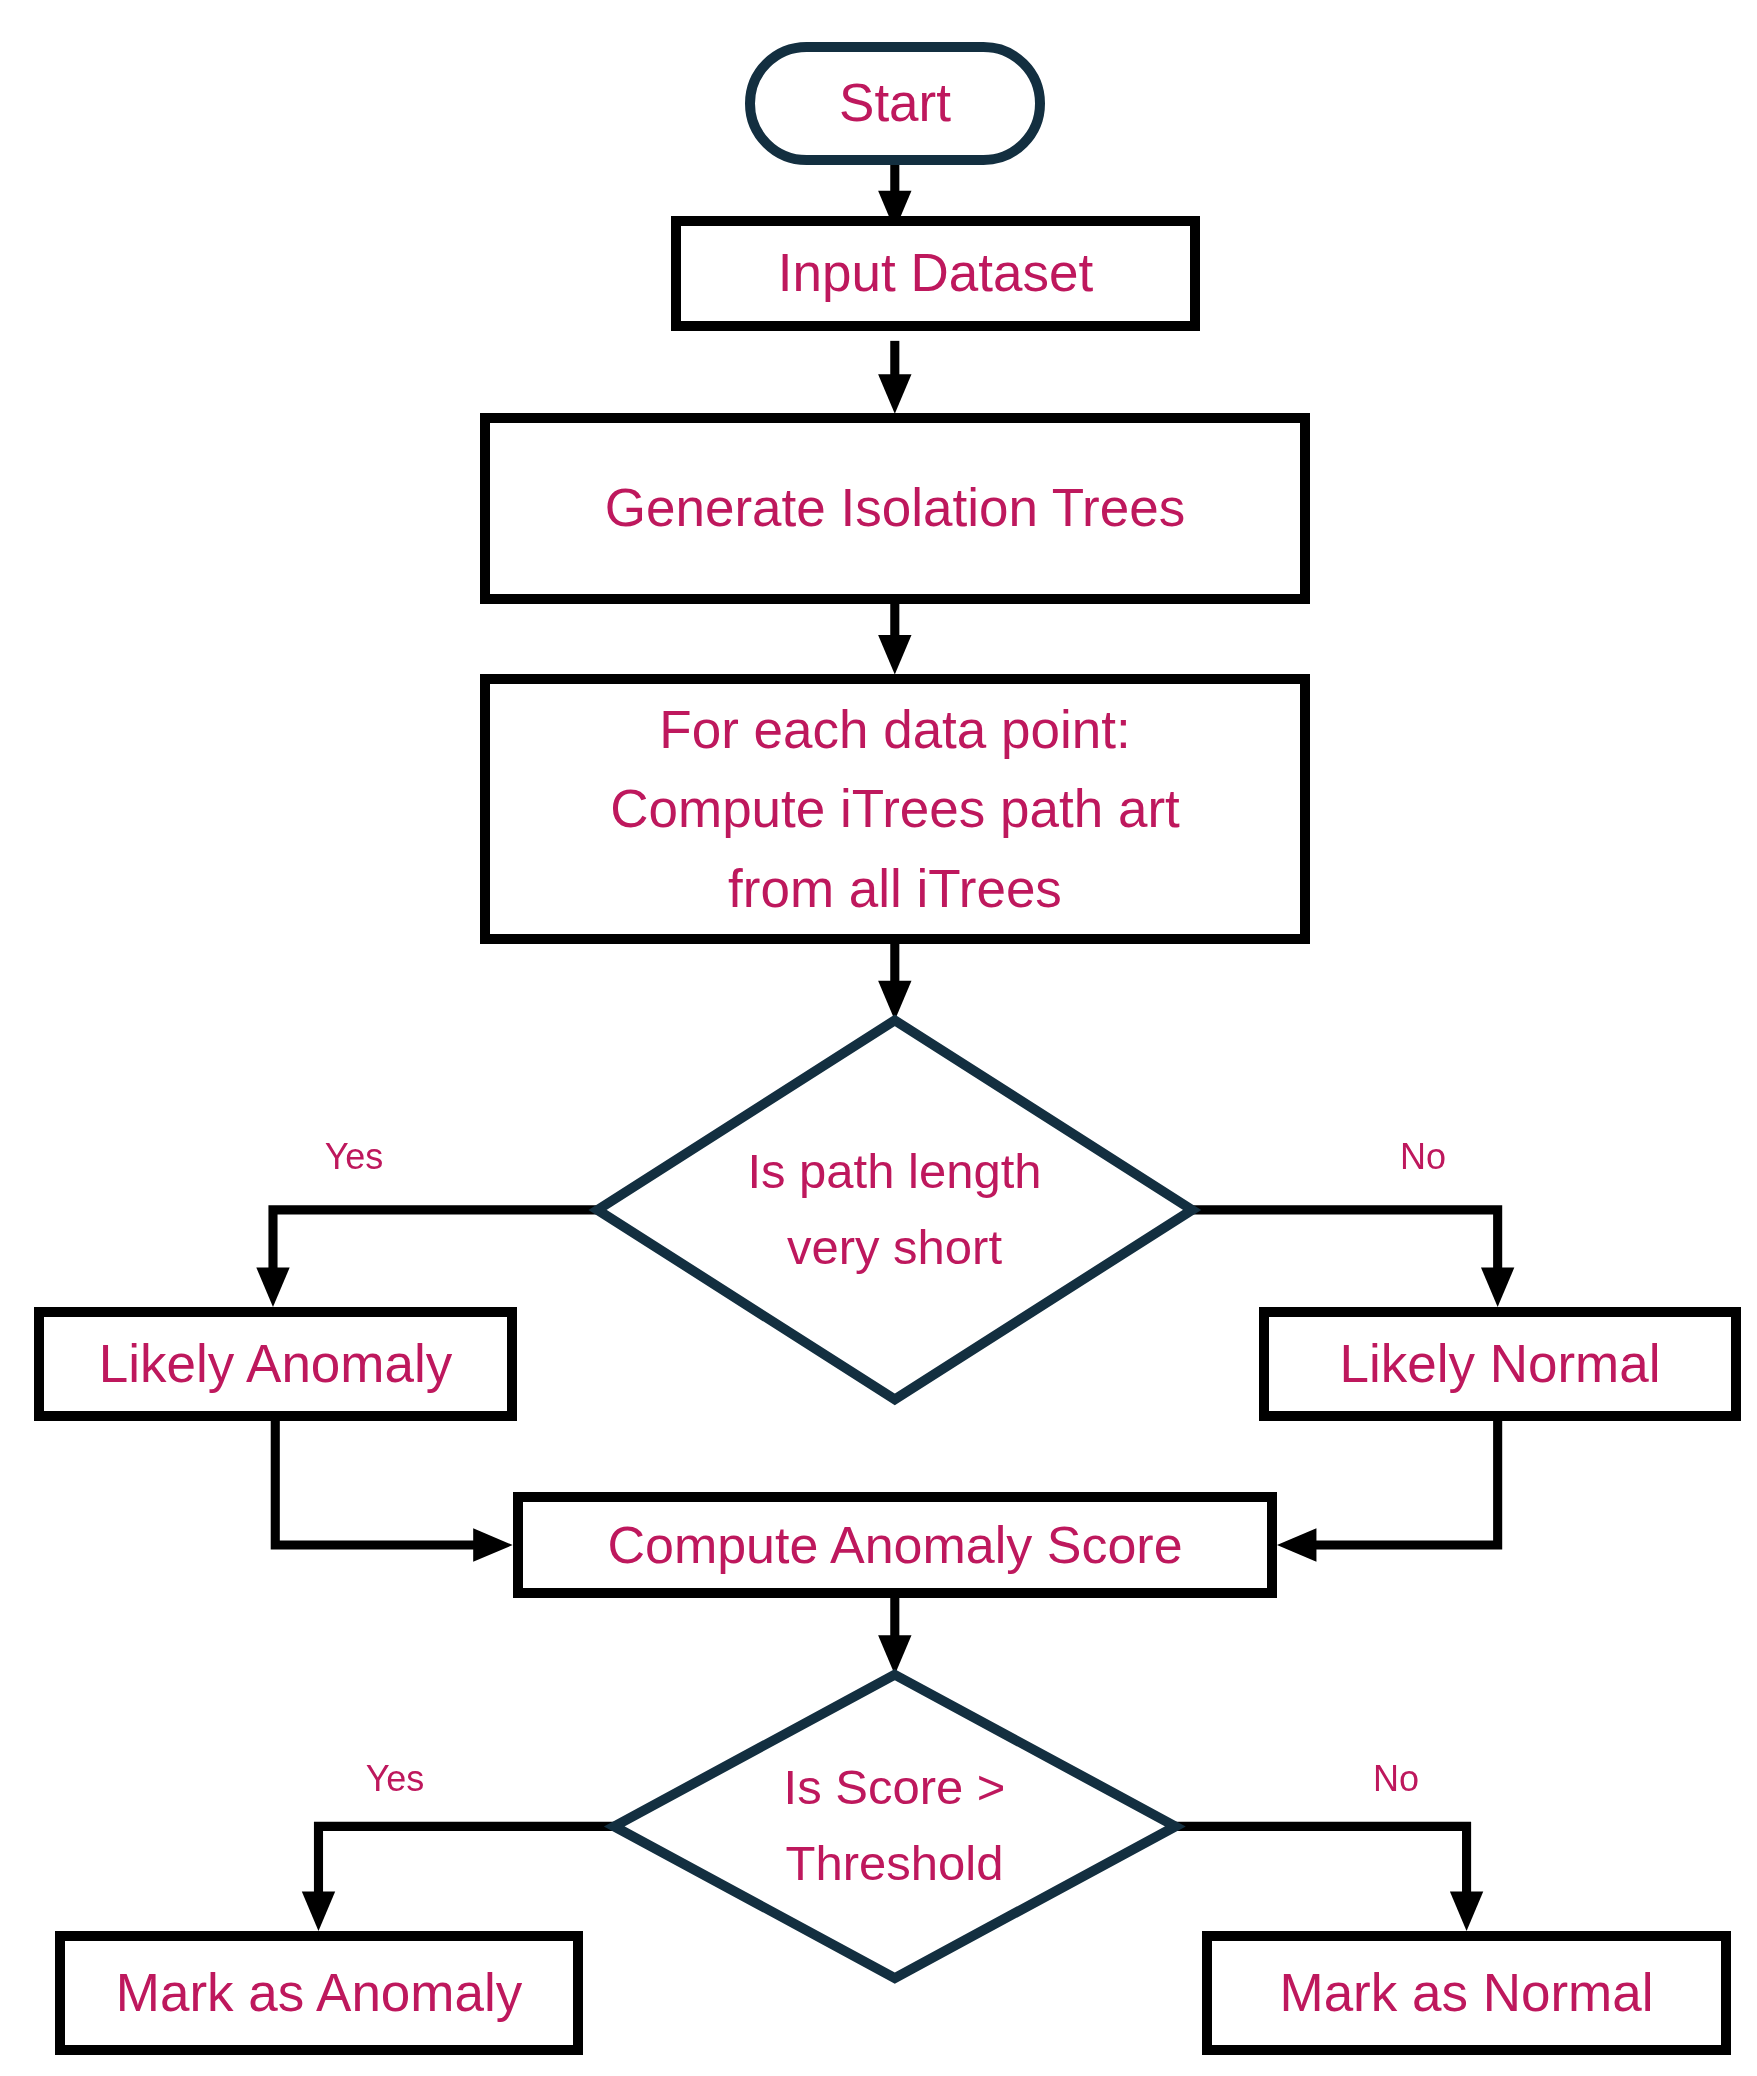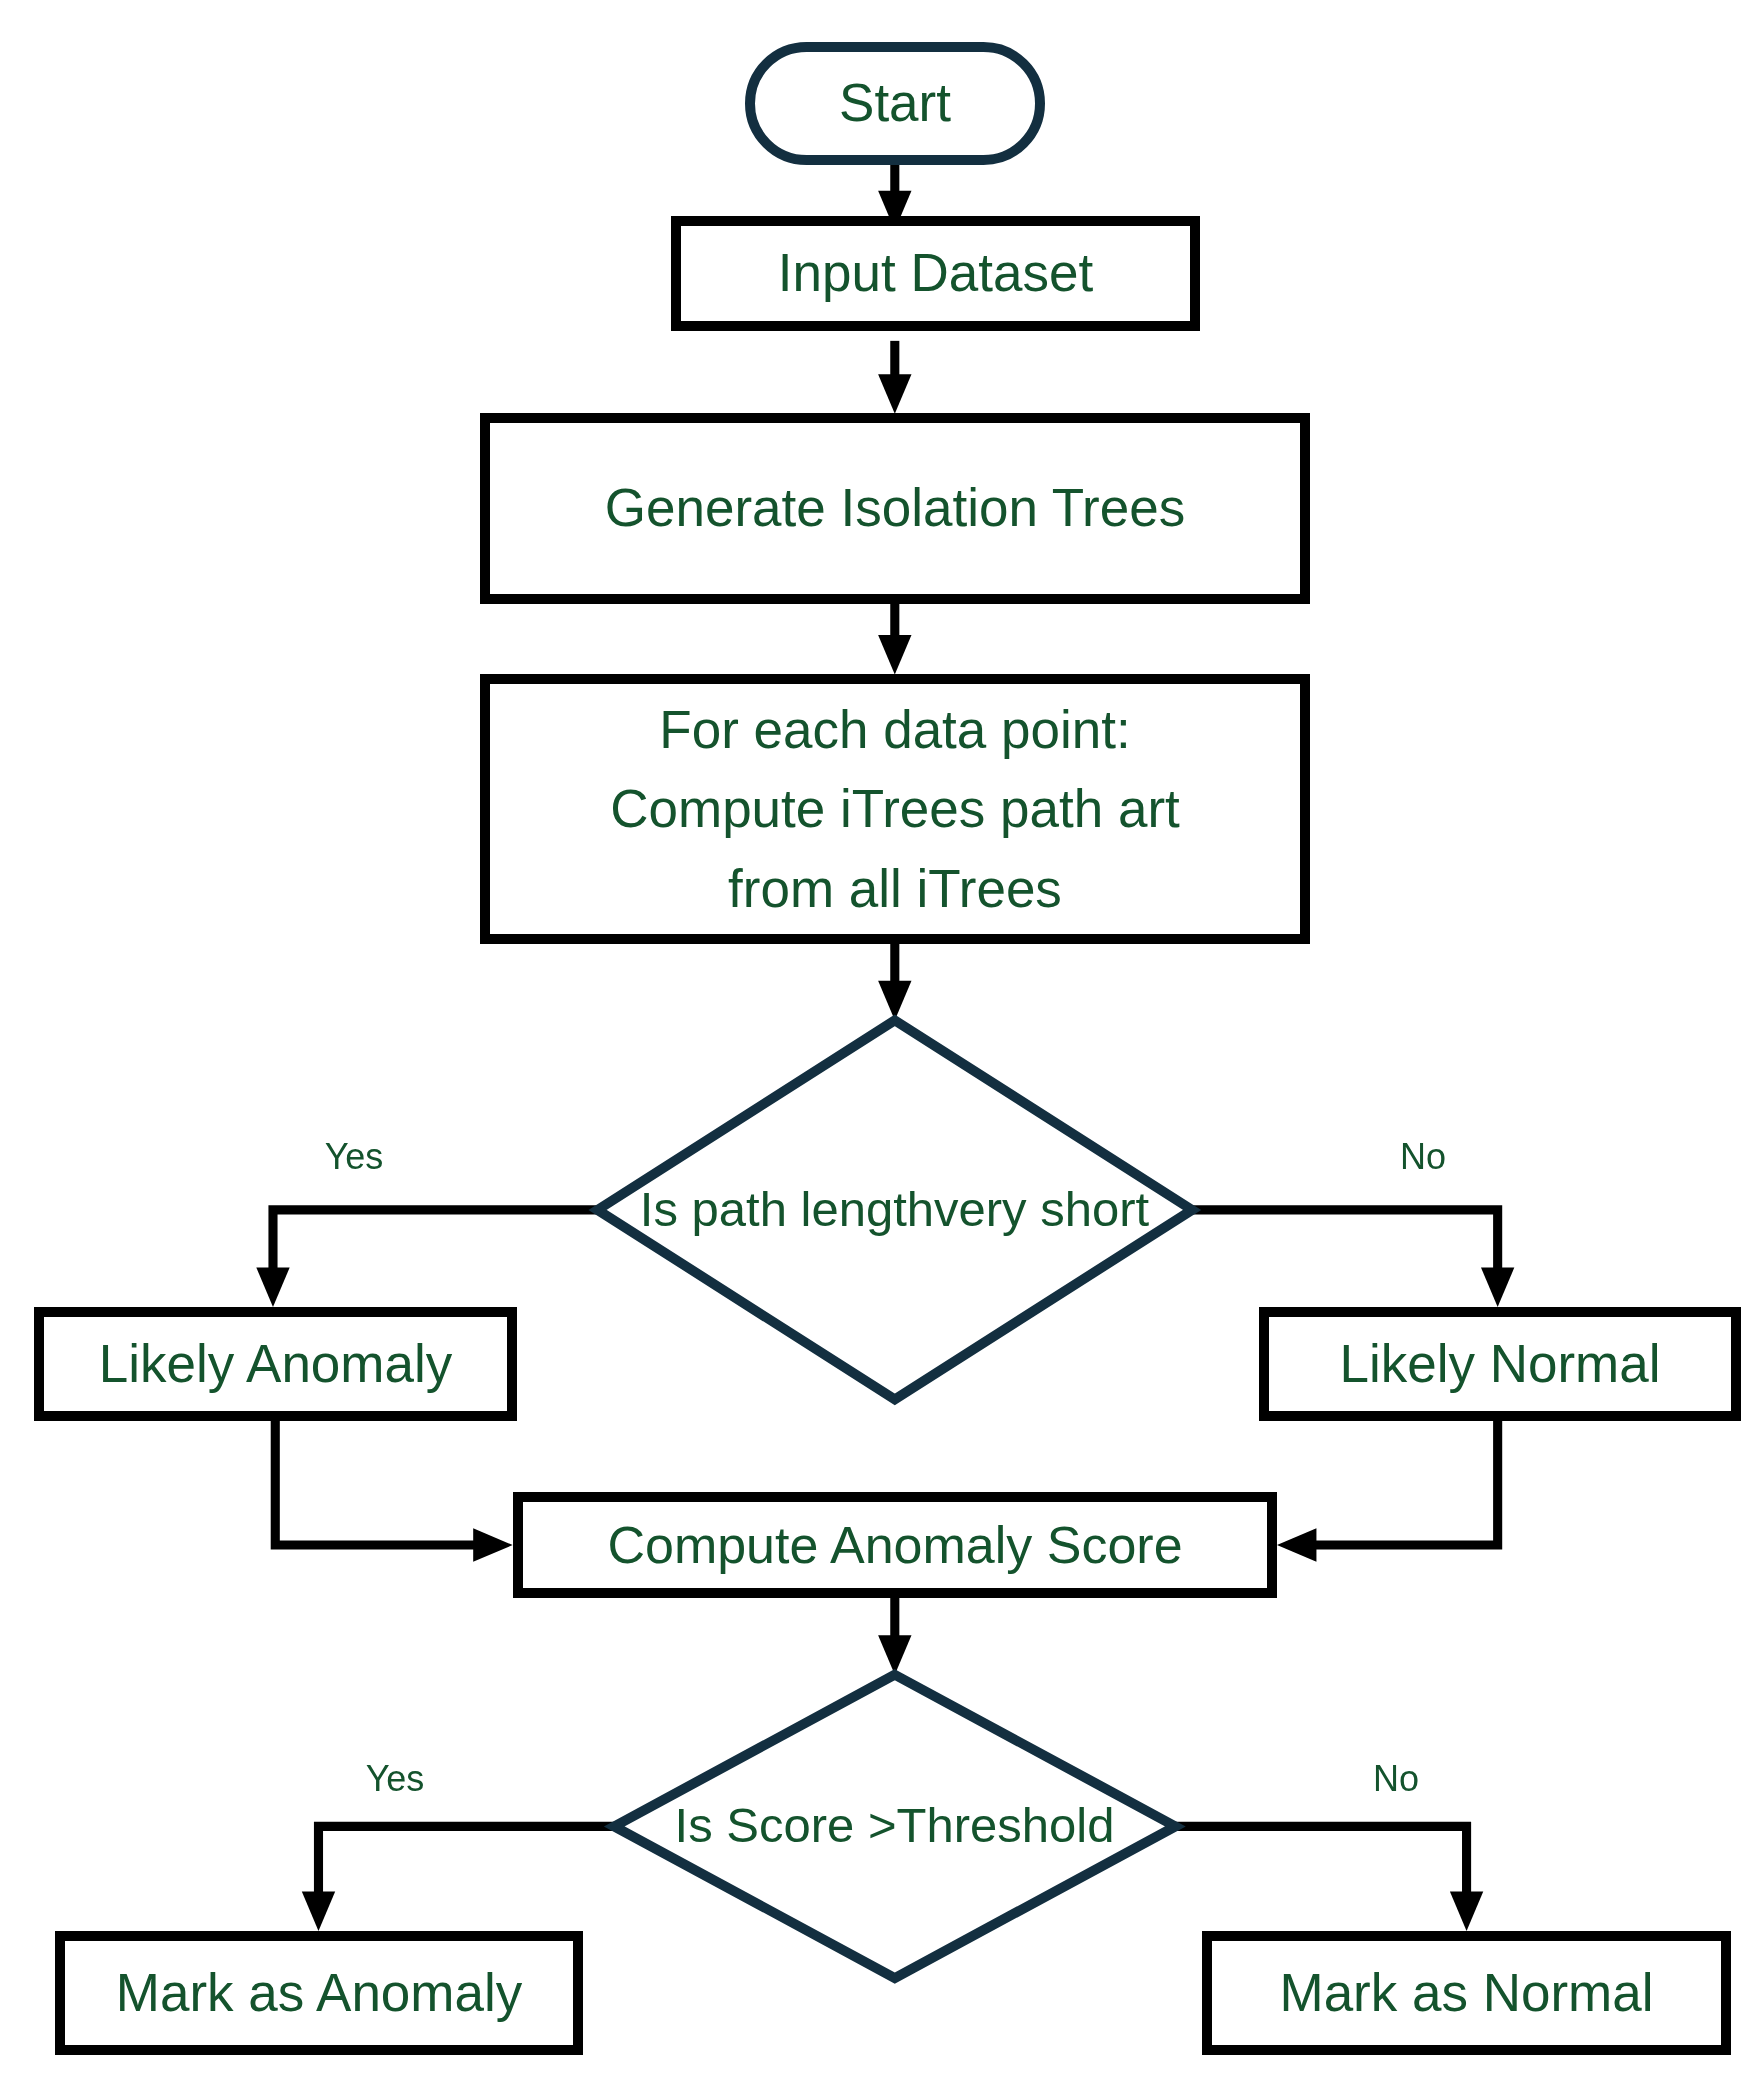"Start" #canvas { color: #14532d -> #be185d }
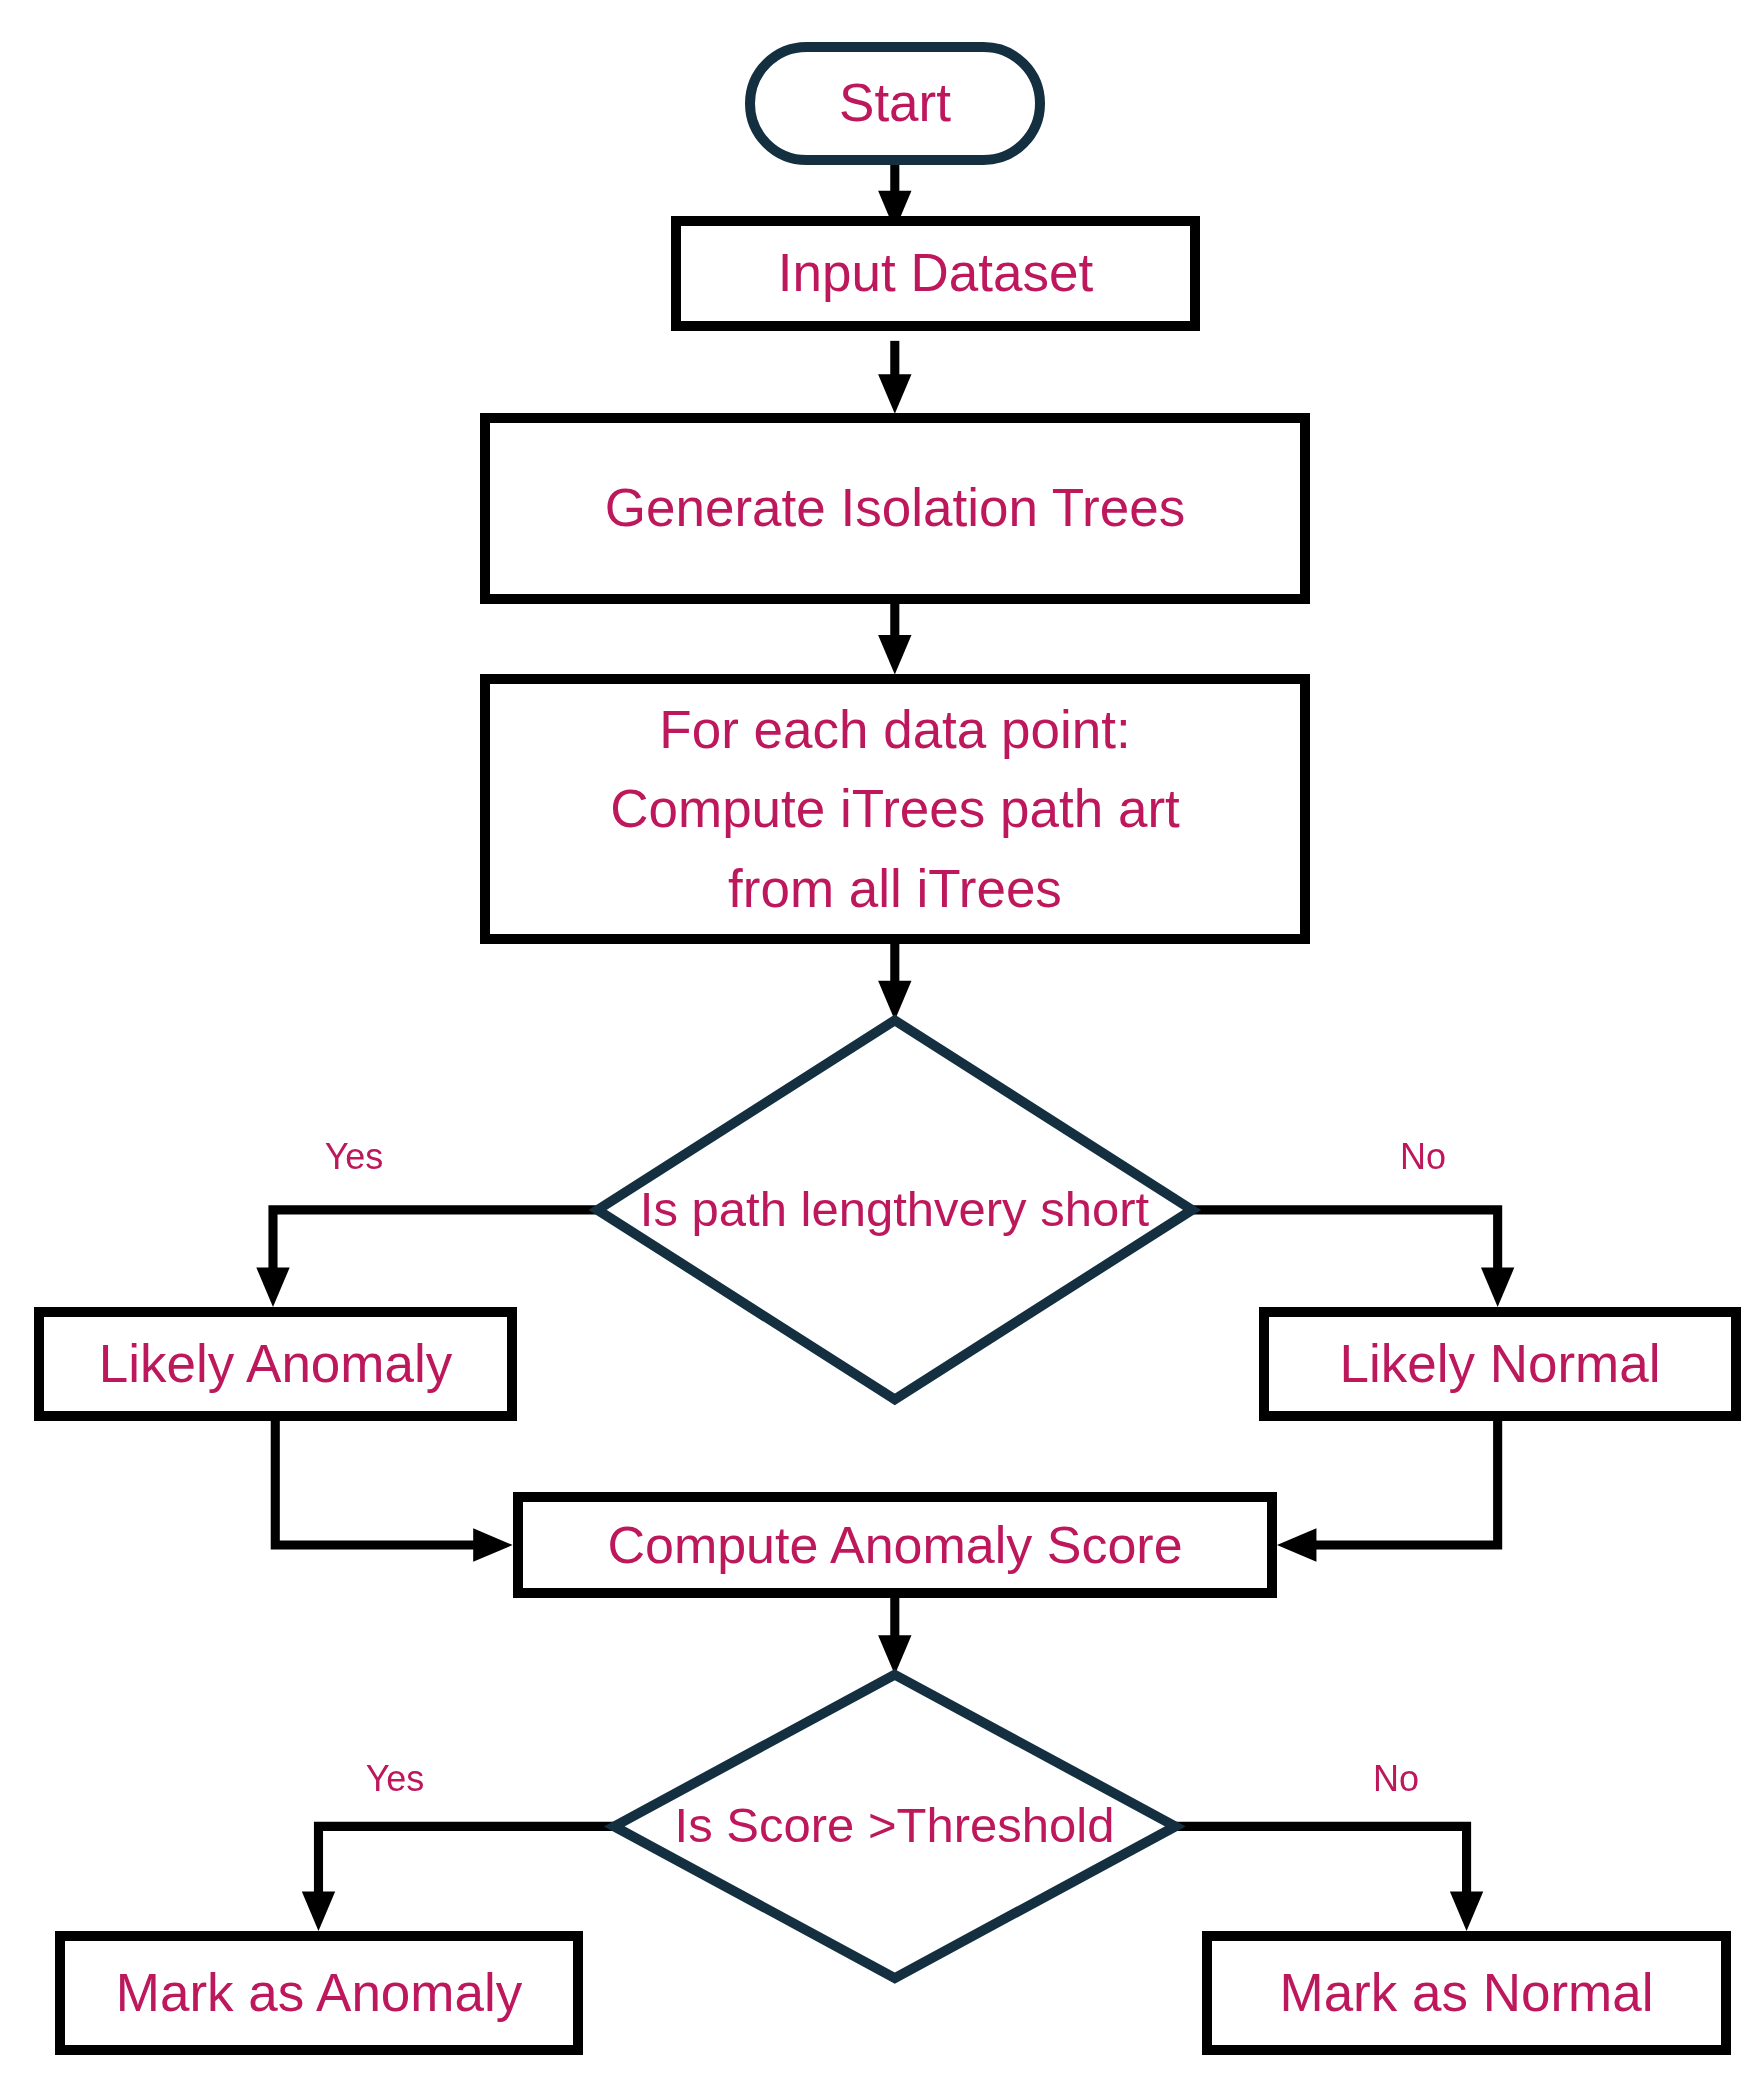"Is path length" .diamond-label { flex-direction: row -> column }
